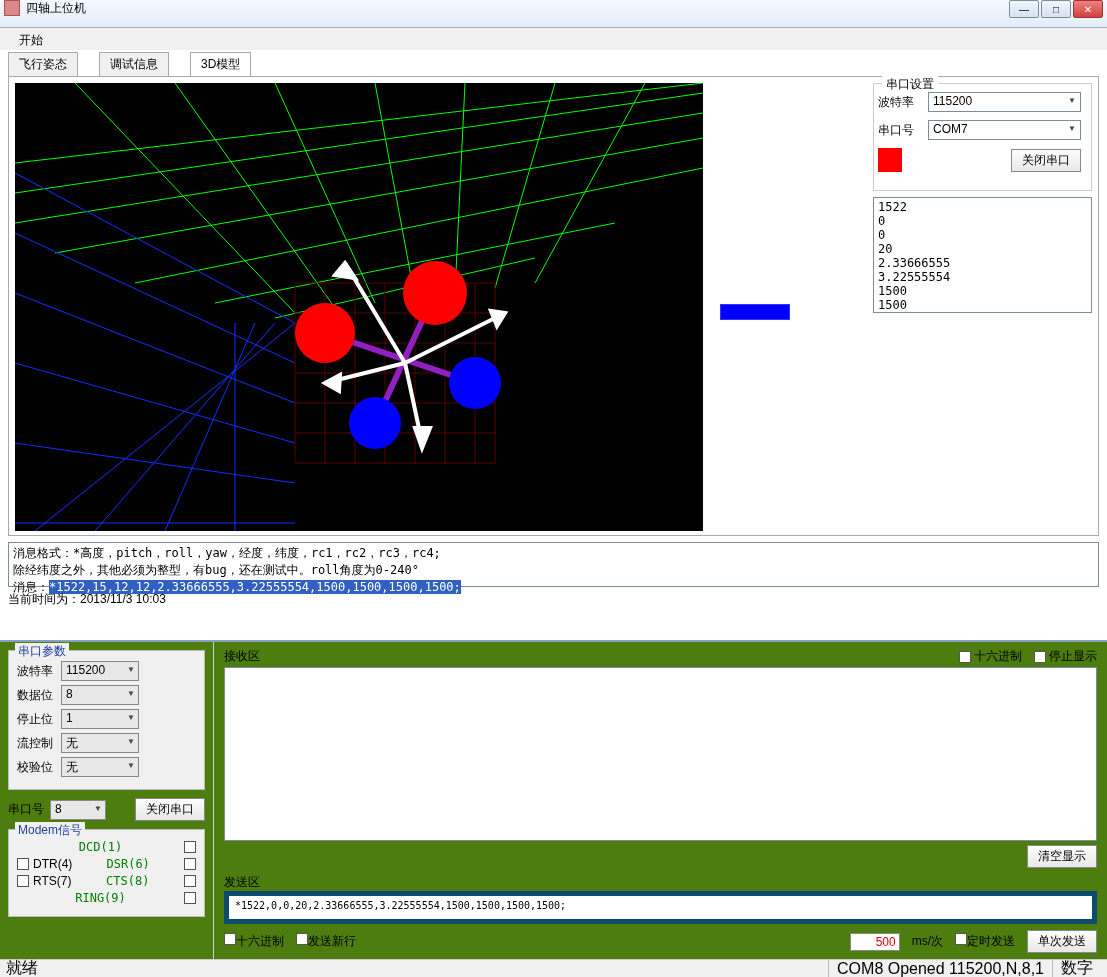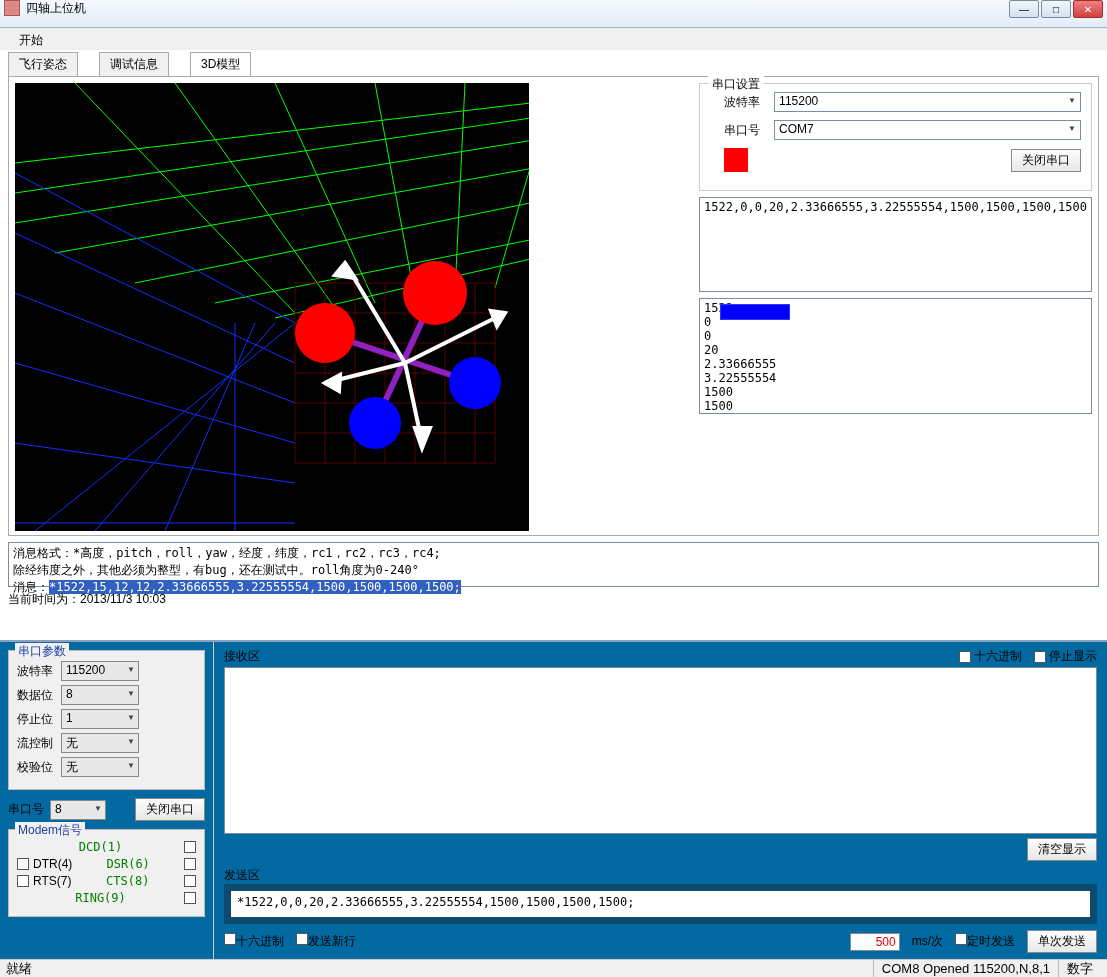"串口设置" .groupbox { padding: 8px 10px 10px 24px -> 8px 10px 10px 4px }
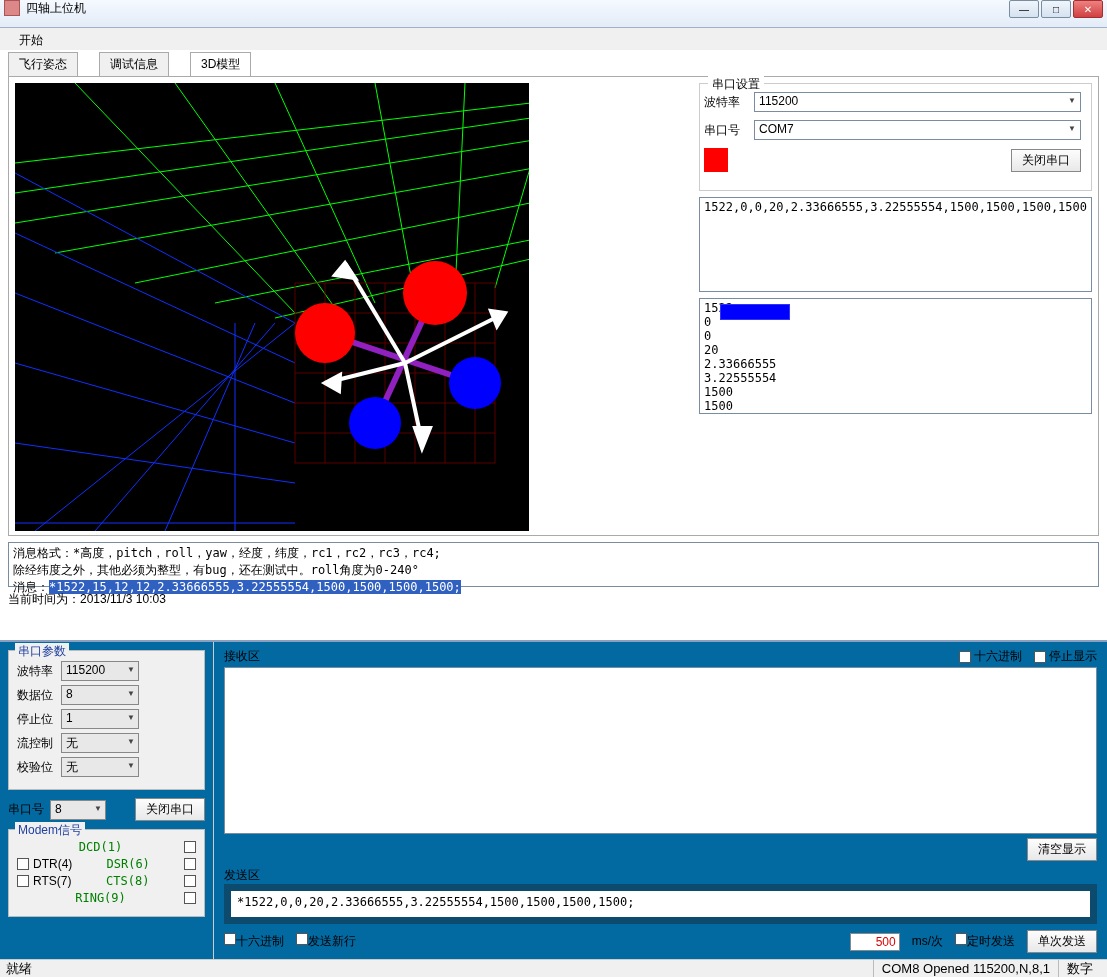"1522,0,0,20,2.33666555,3.22555554,1500,1" div.txtbox { html: <div>1522,0,0,20,2.33666555,3.22555554,1500,1500,1500,1500</div> -> none }
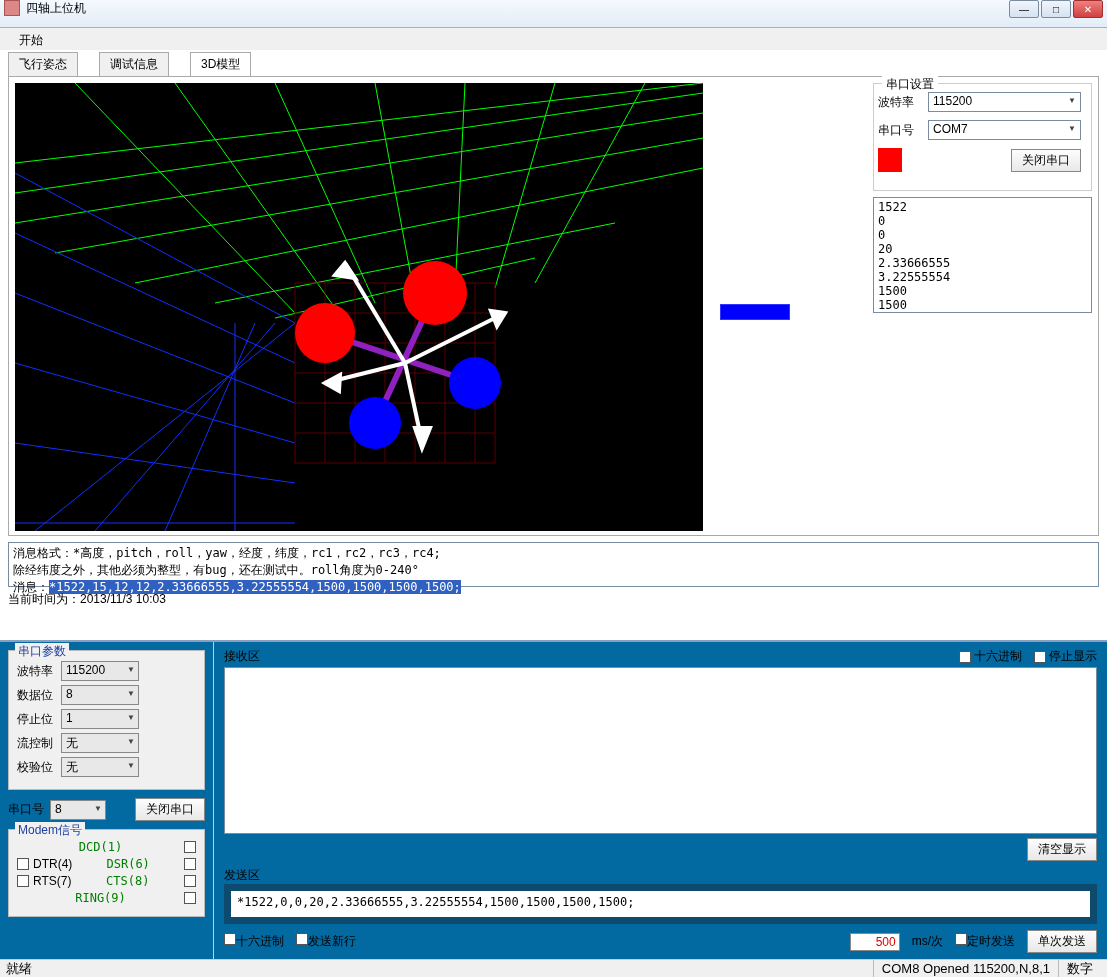"串口参数" .lower { background: #0369a1 -> #4d7c0f }
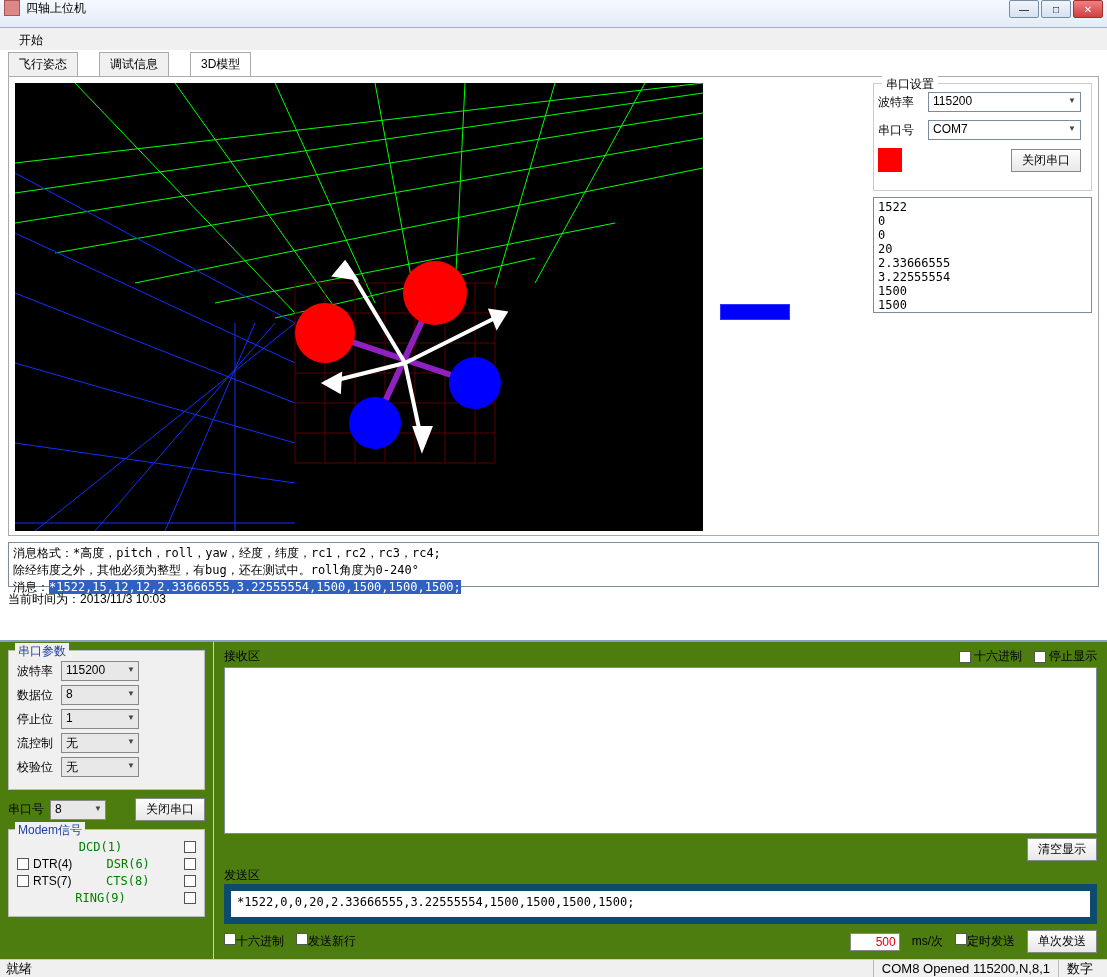"*1522,0,0,20,2.33666555,3.22555554,1500," .sendbox { border: 7px solid #0c4a6e -> 5px solid #0c4a6e; font-size: 12px -> 10px; height: 40px -> 33px }
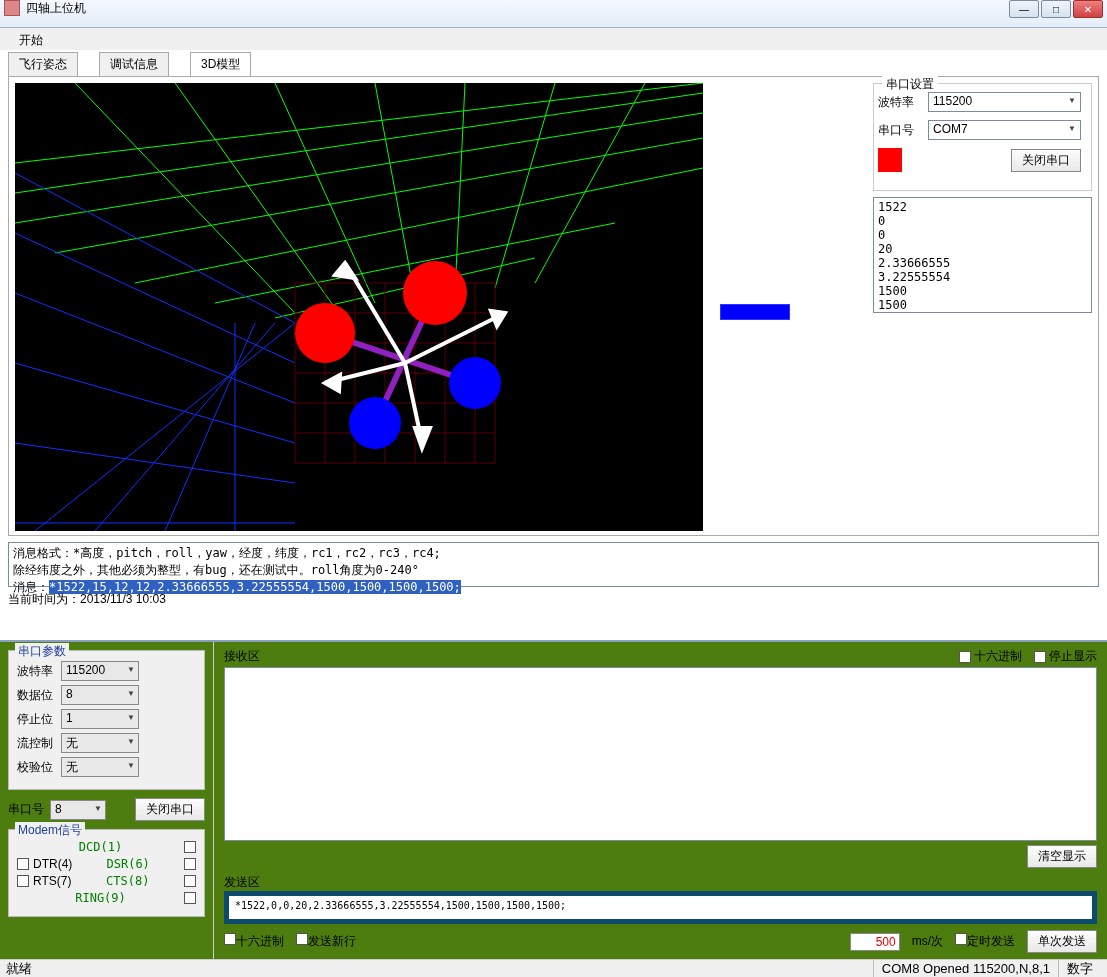"就绪" .statusbar { font-size: 13px -> 16px }
